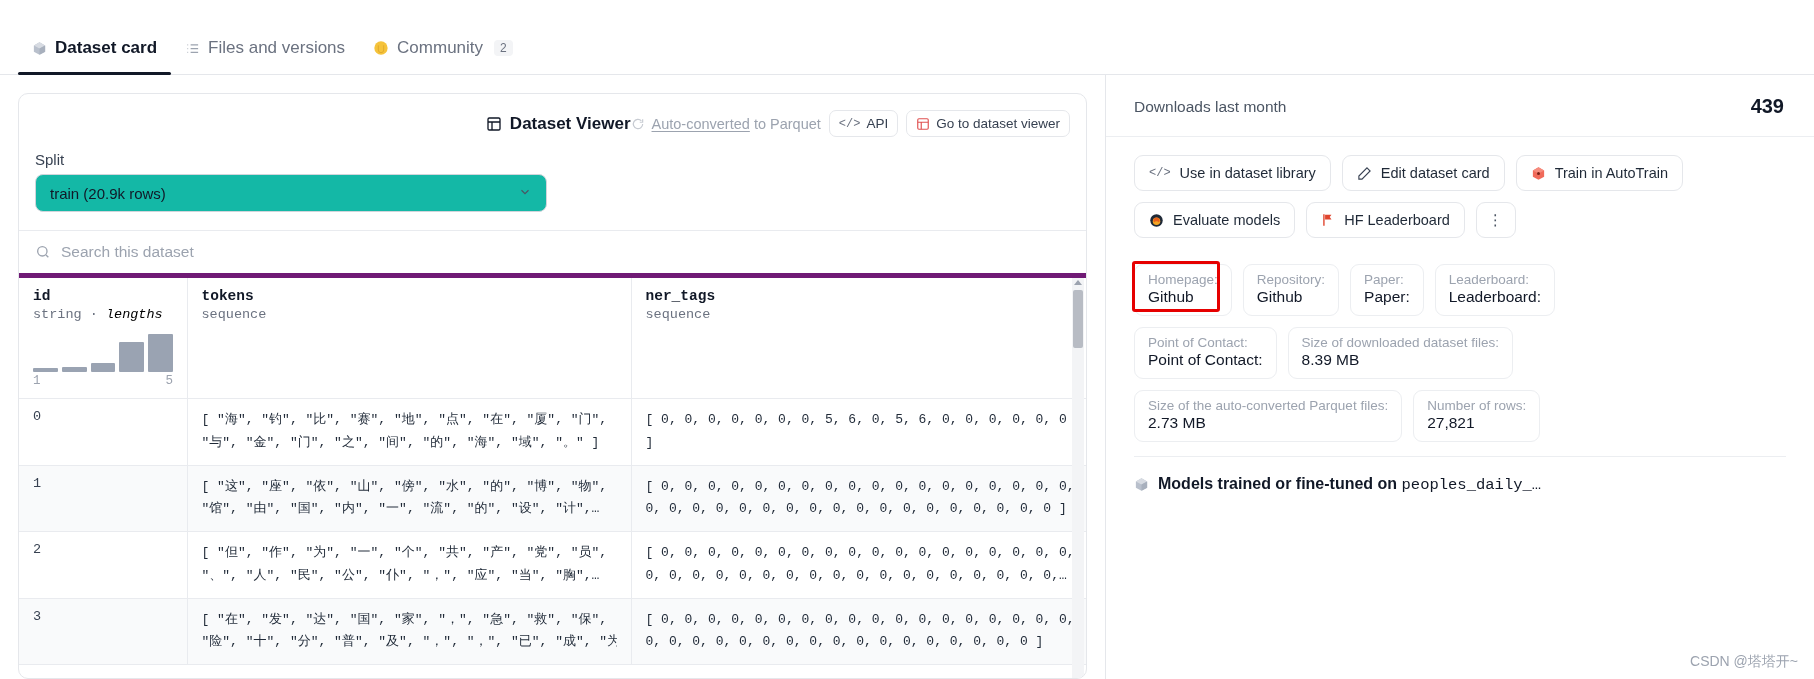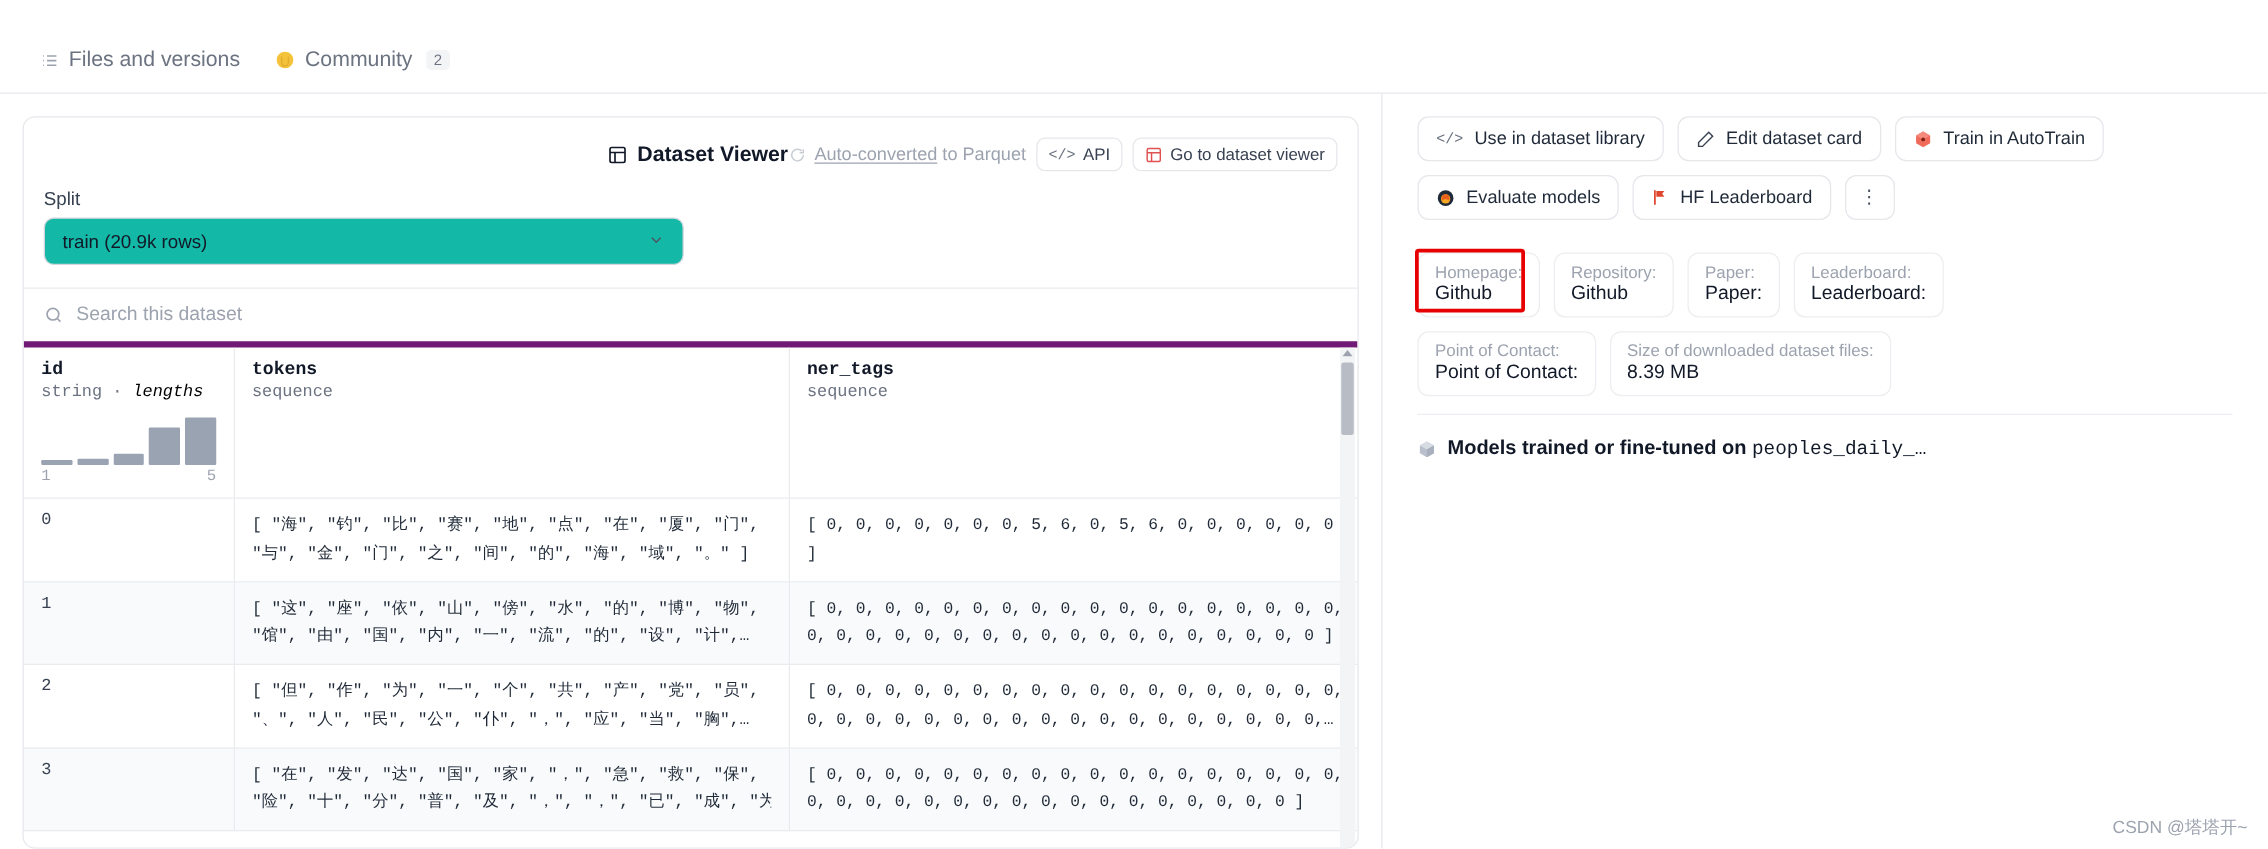"Dataset card" div.tab { html: none -> <div> <span> <svg> <path></path> <path></path> <path></path> </svg> </span> <span>Dataset card</span> </div> }
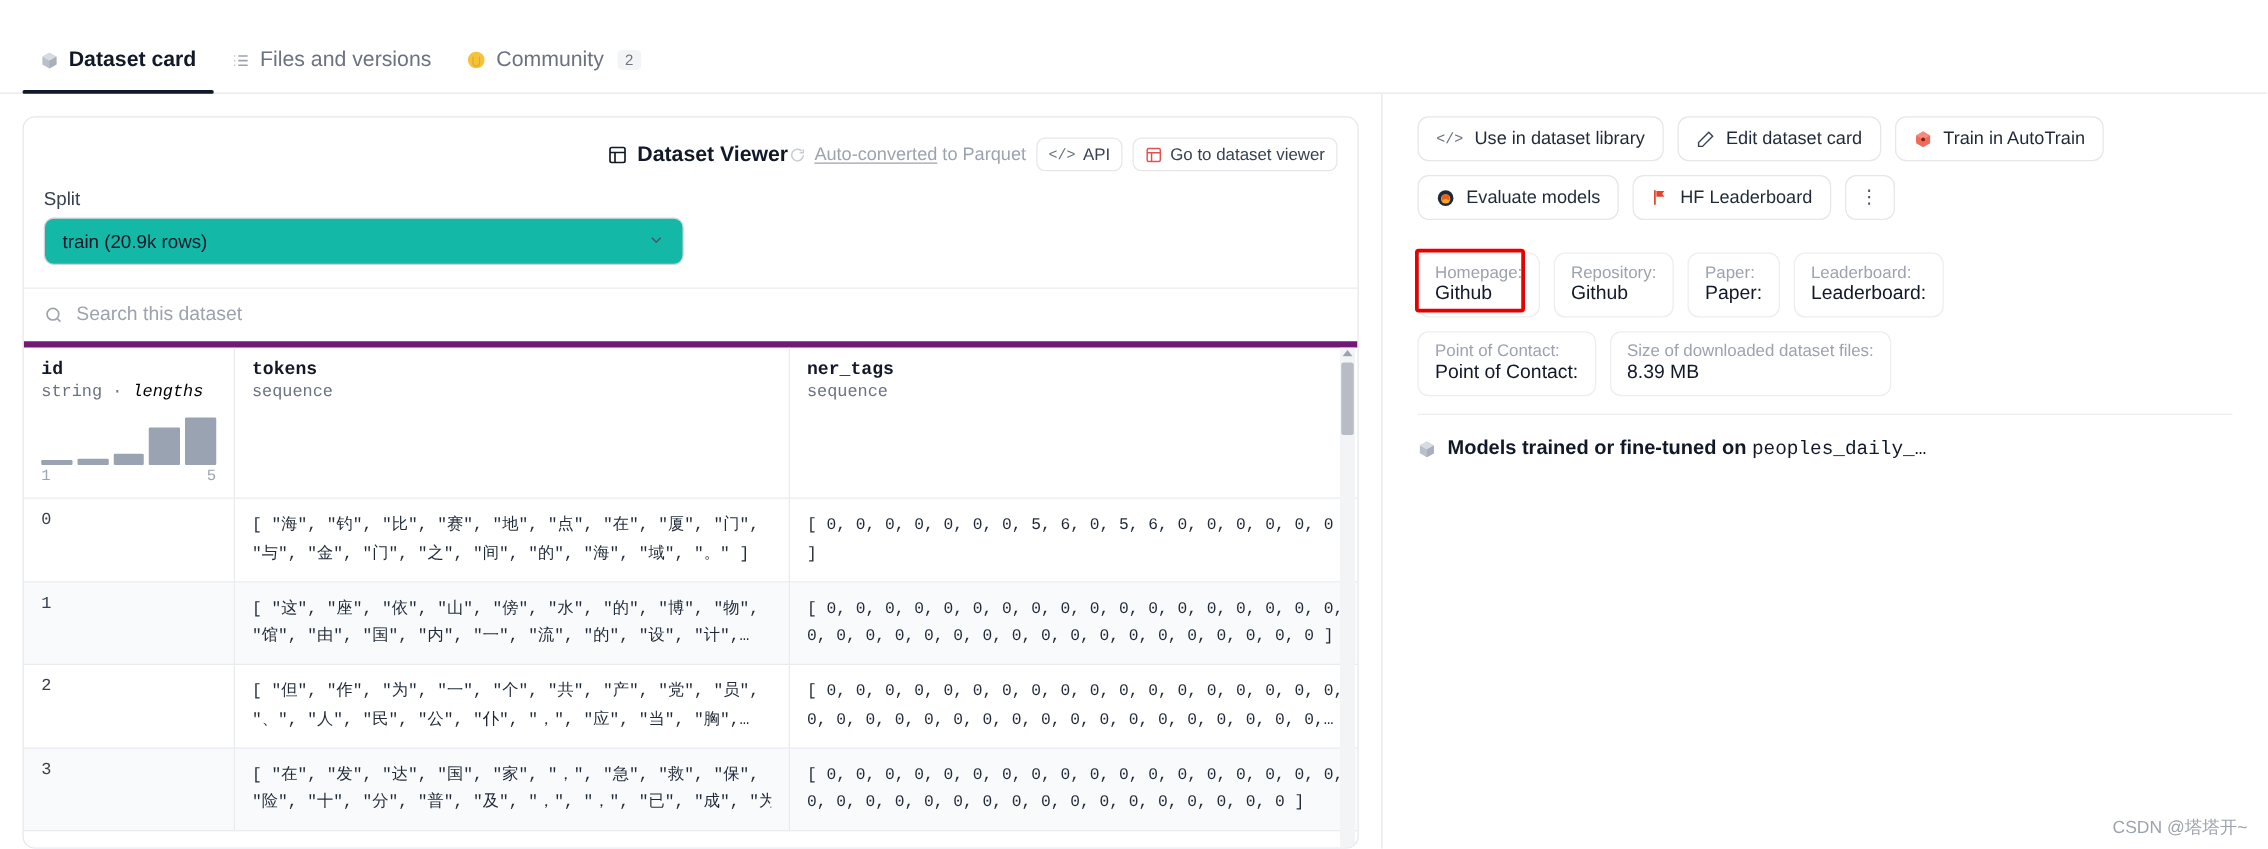"Downloads last month" div.dl-row { html: none -> <div> <span>Downloads last month</span> <span>439</span> </div> }
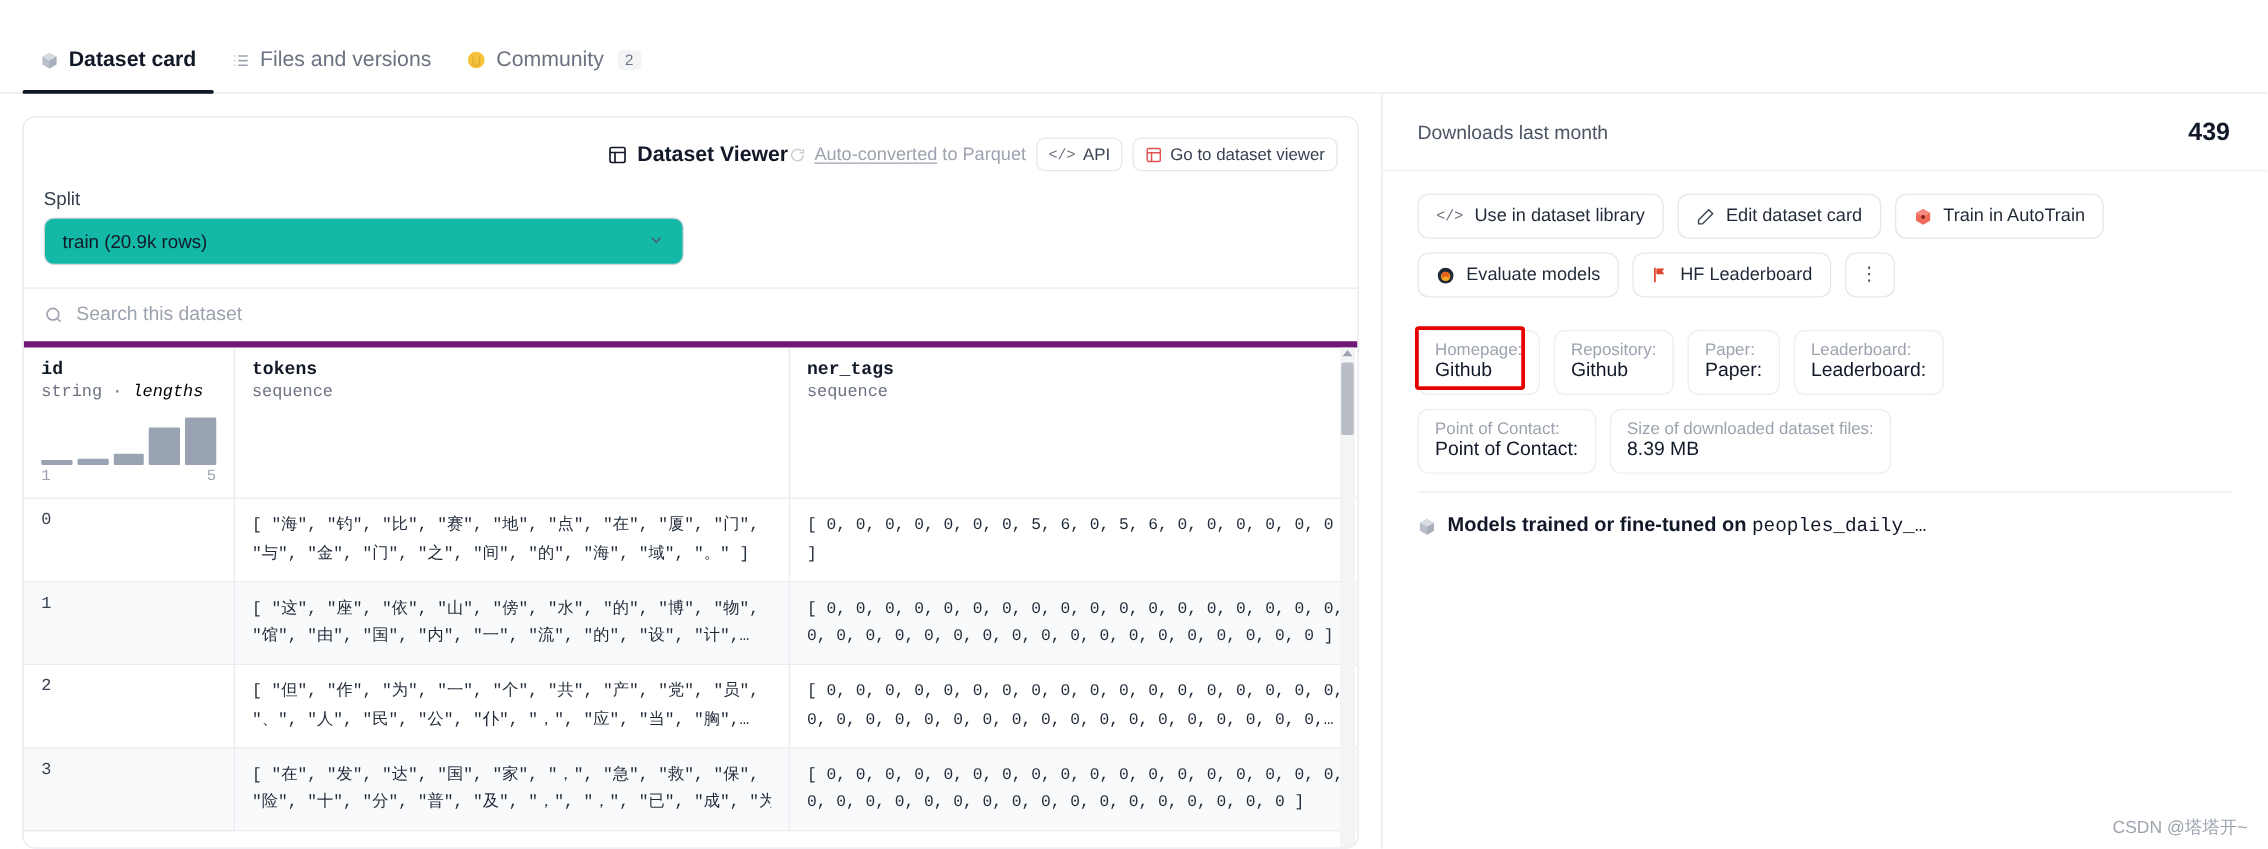"Size of the auto-converted Parquet" div.meta-row { html: none -> <div> <div> <div>Size of the auto-converted Parquet files:</div> <div>2.73 MB</div> </div> <div> <div>Number of rows:</div> <div>27,821</div> </div> </div> }
